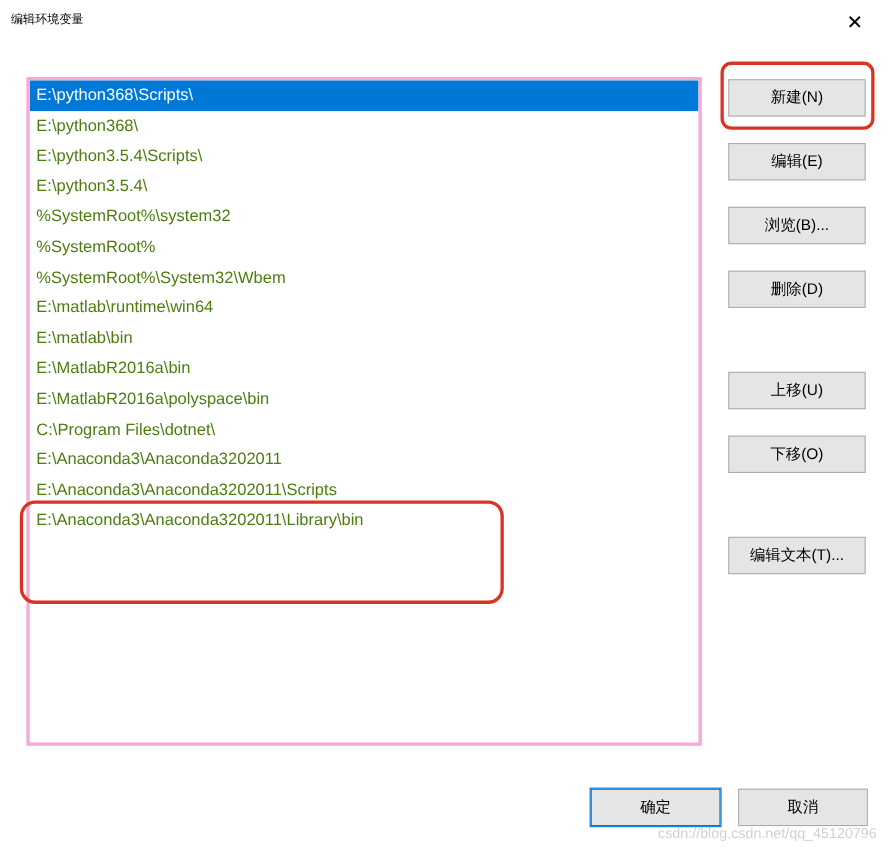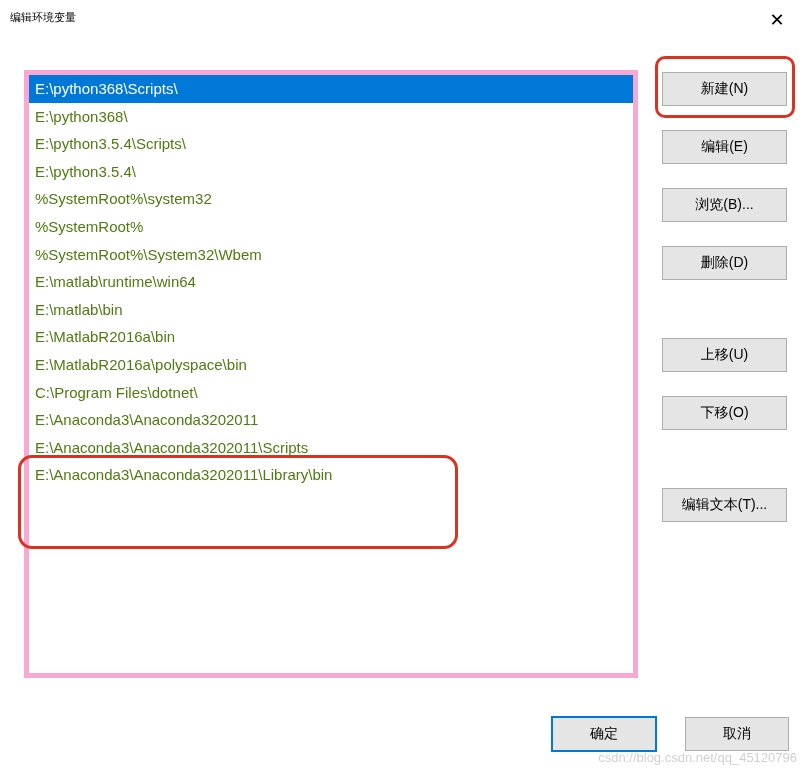"E:\python368\Scripts\" .listbox { border: 5px solid #f9a8d4 -> 3px solid #f9a8d4 }
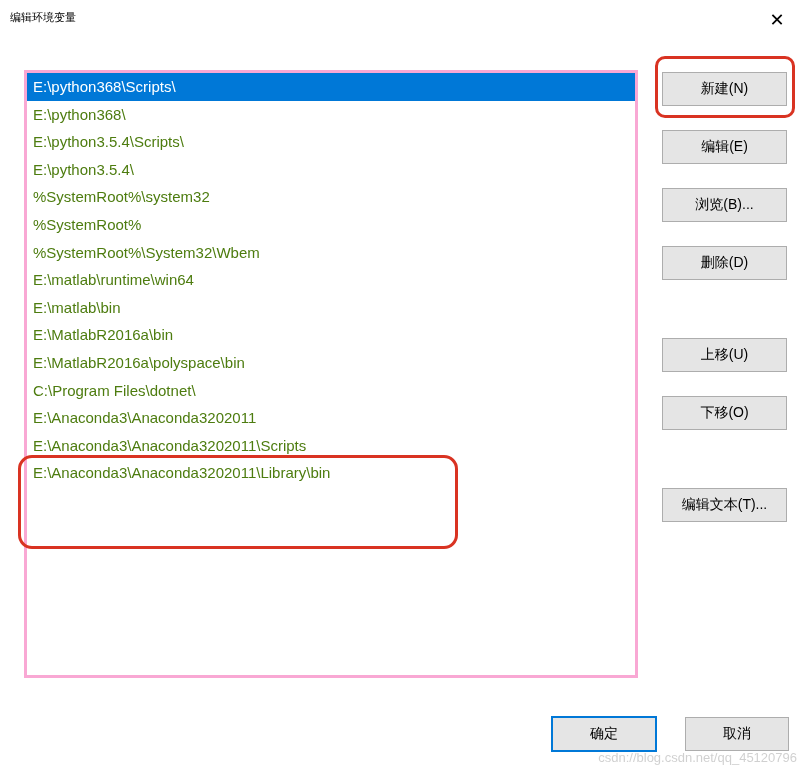"确定" .footer .btn { margin-left: 13px -> none; width: 104px -> 118px }
